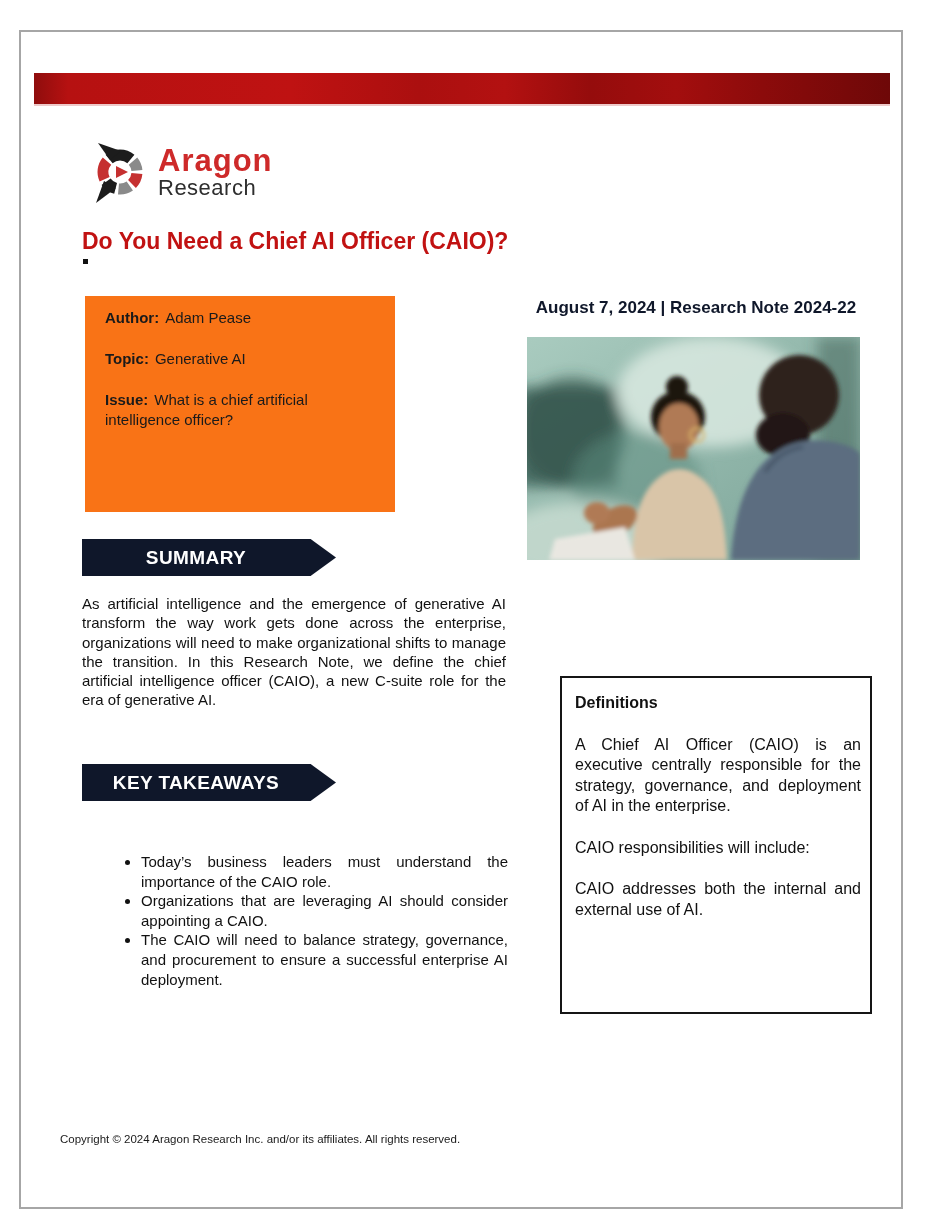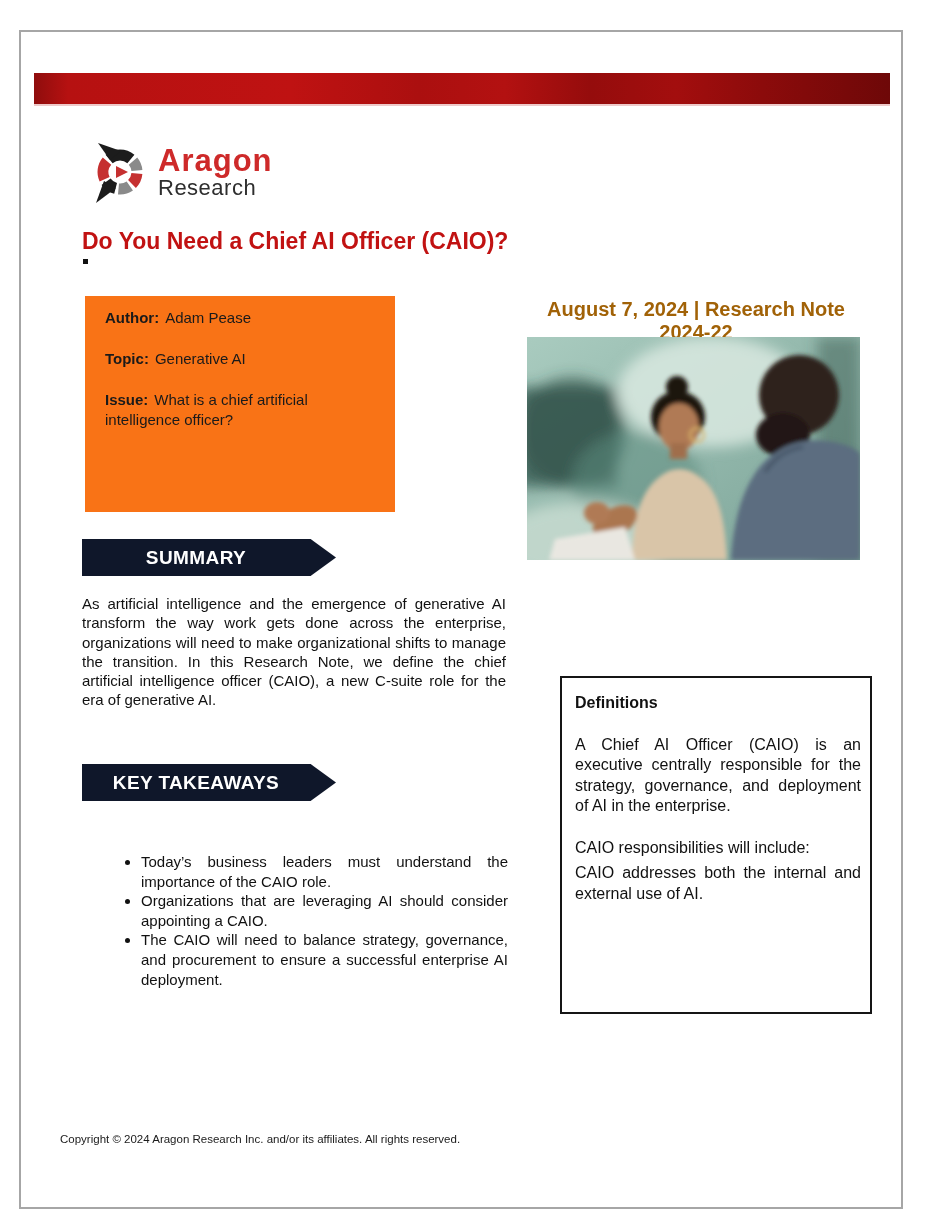"August 7, 2024 | Research" .date-line { color: #a16207 -> #0f172a; font-size: 20px -> 17px }
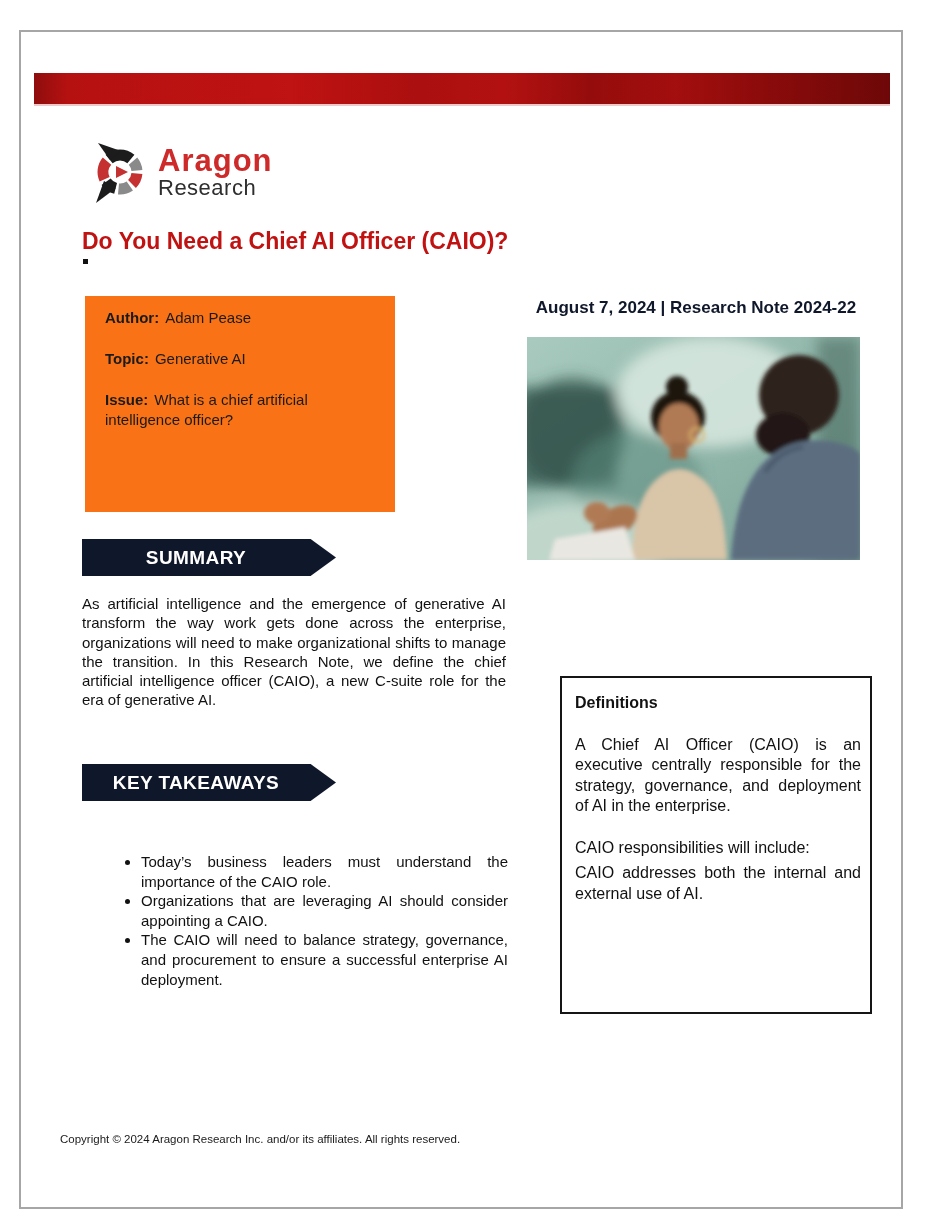"CAIO addresses both the internal" .def-outro { margin-top: 5px -> 21px }
